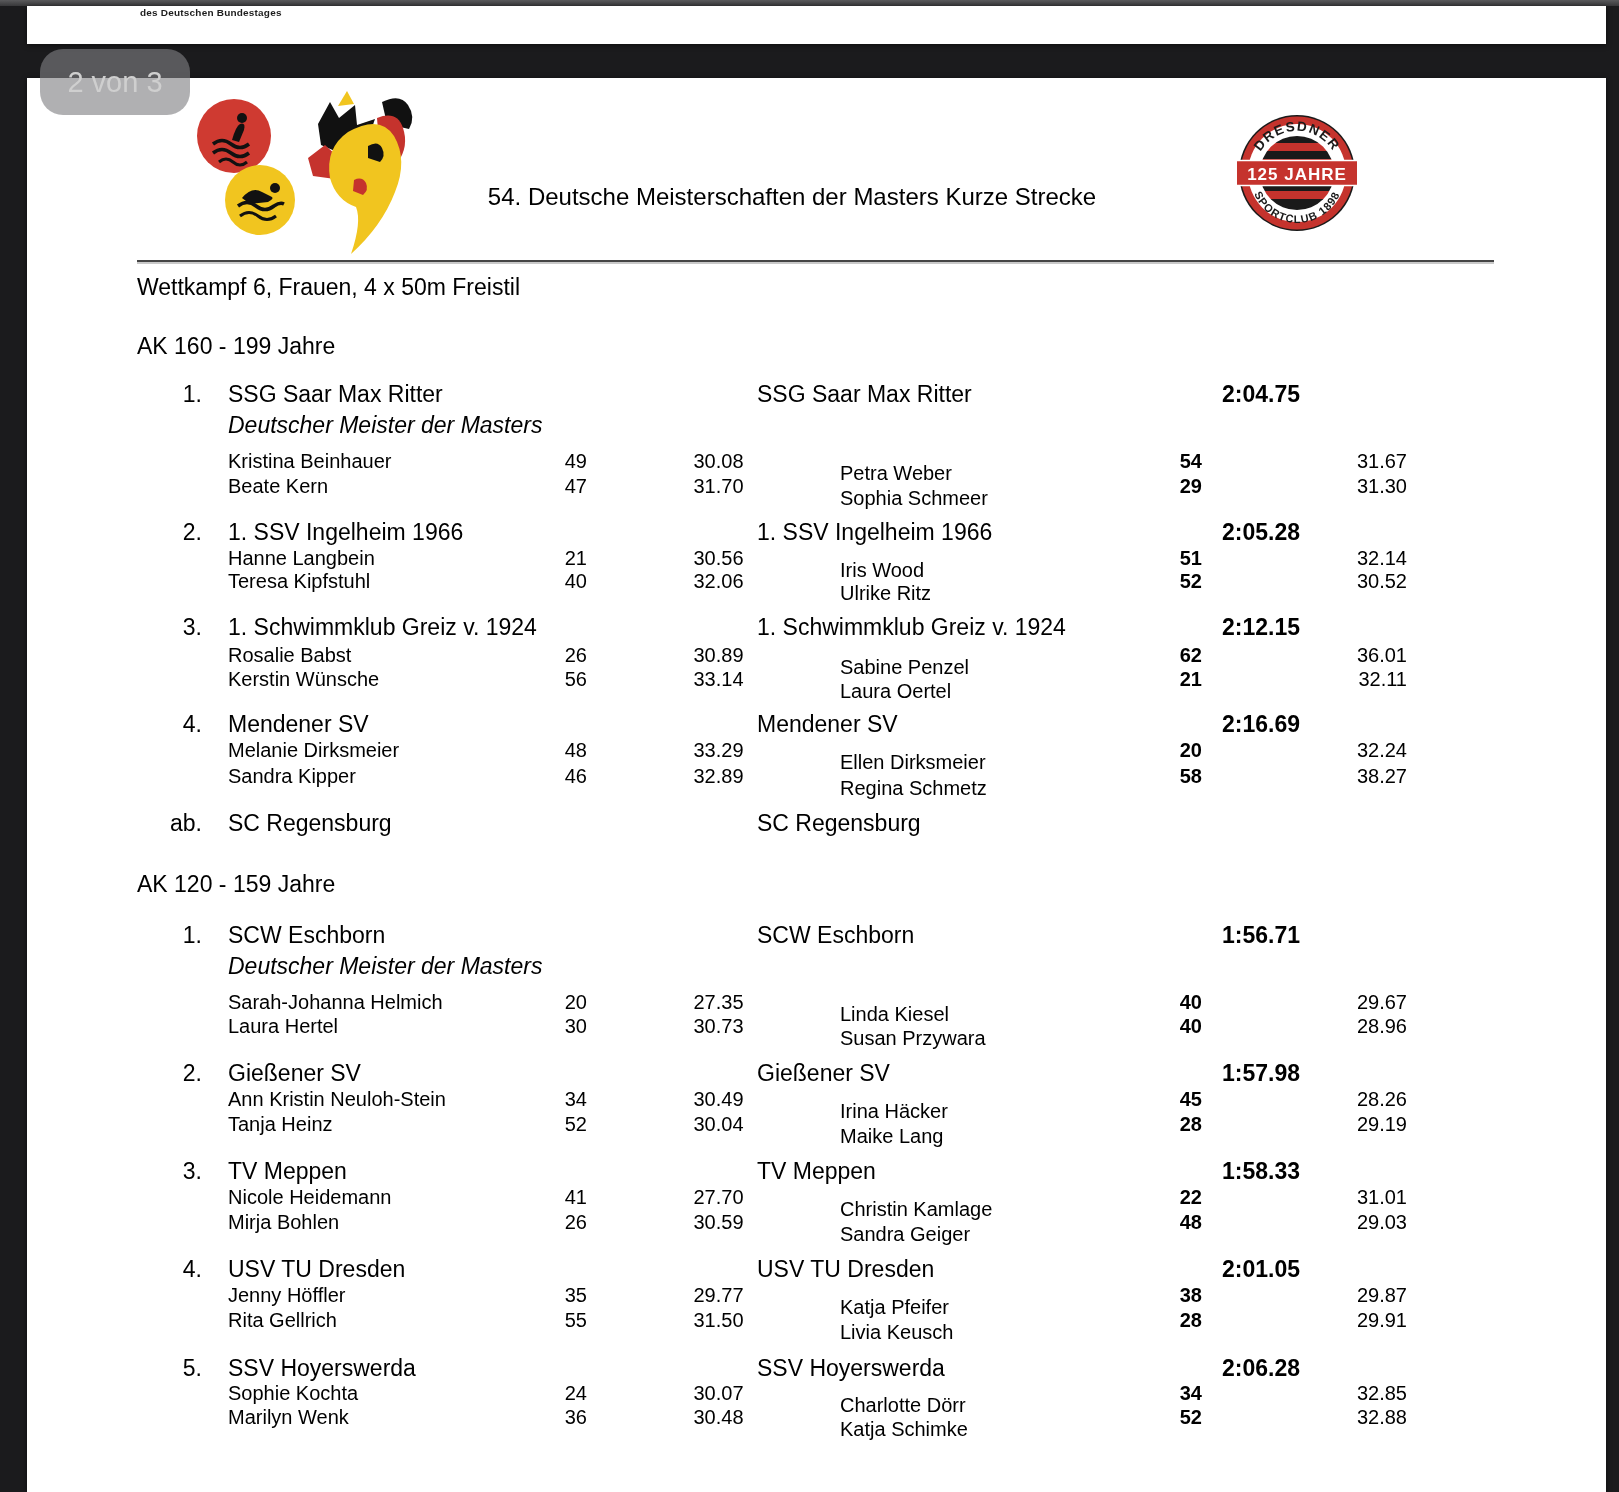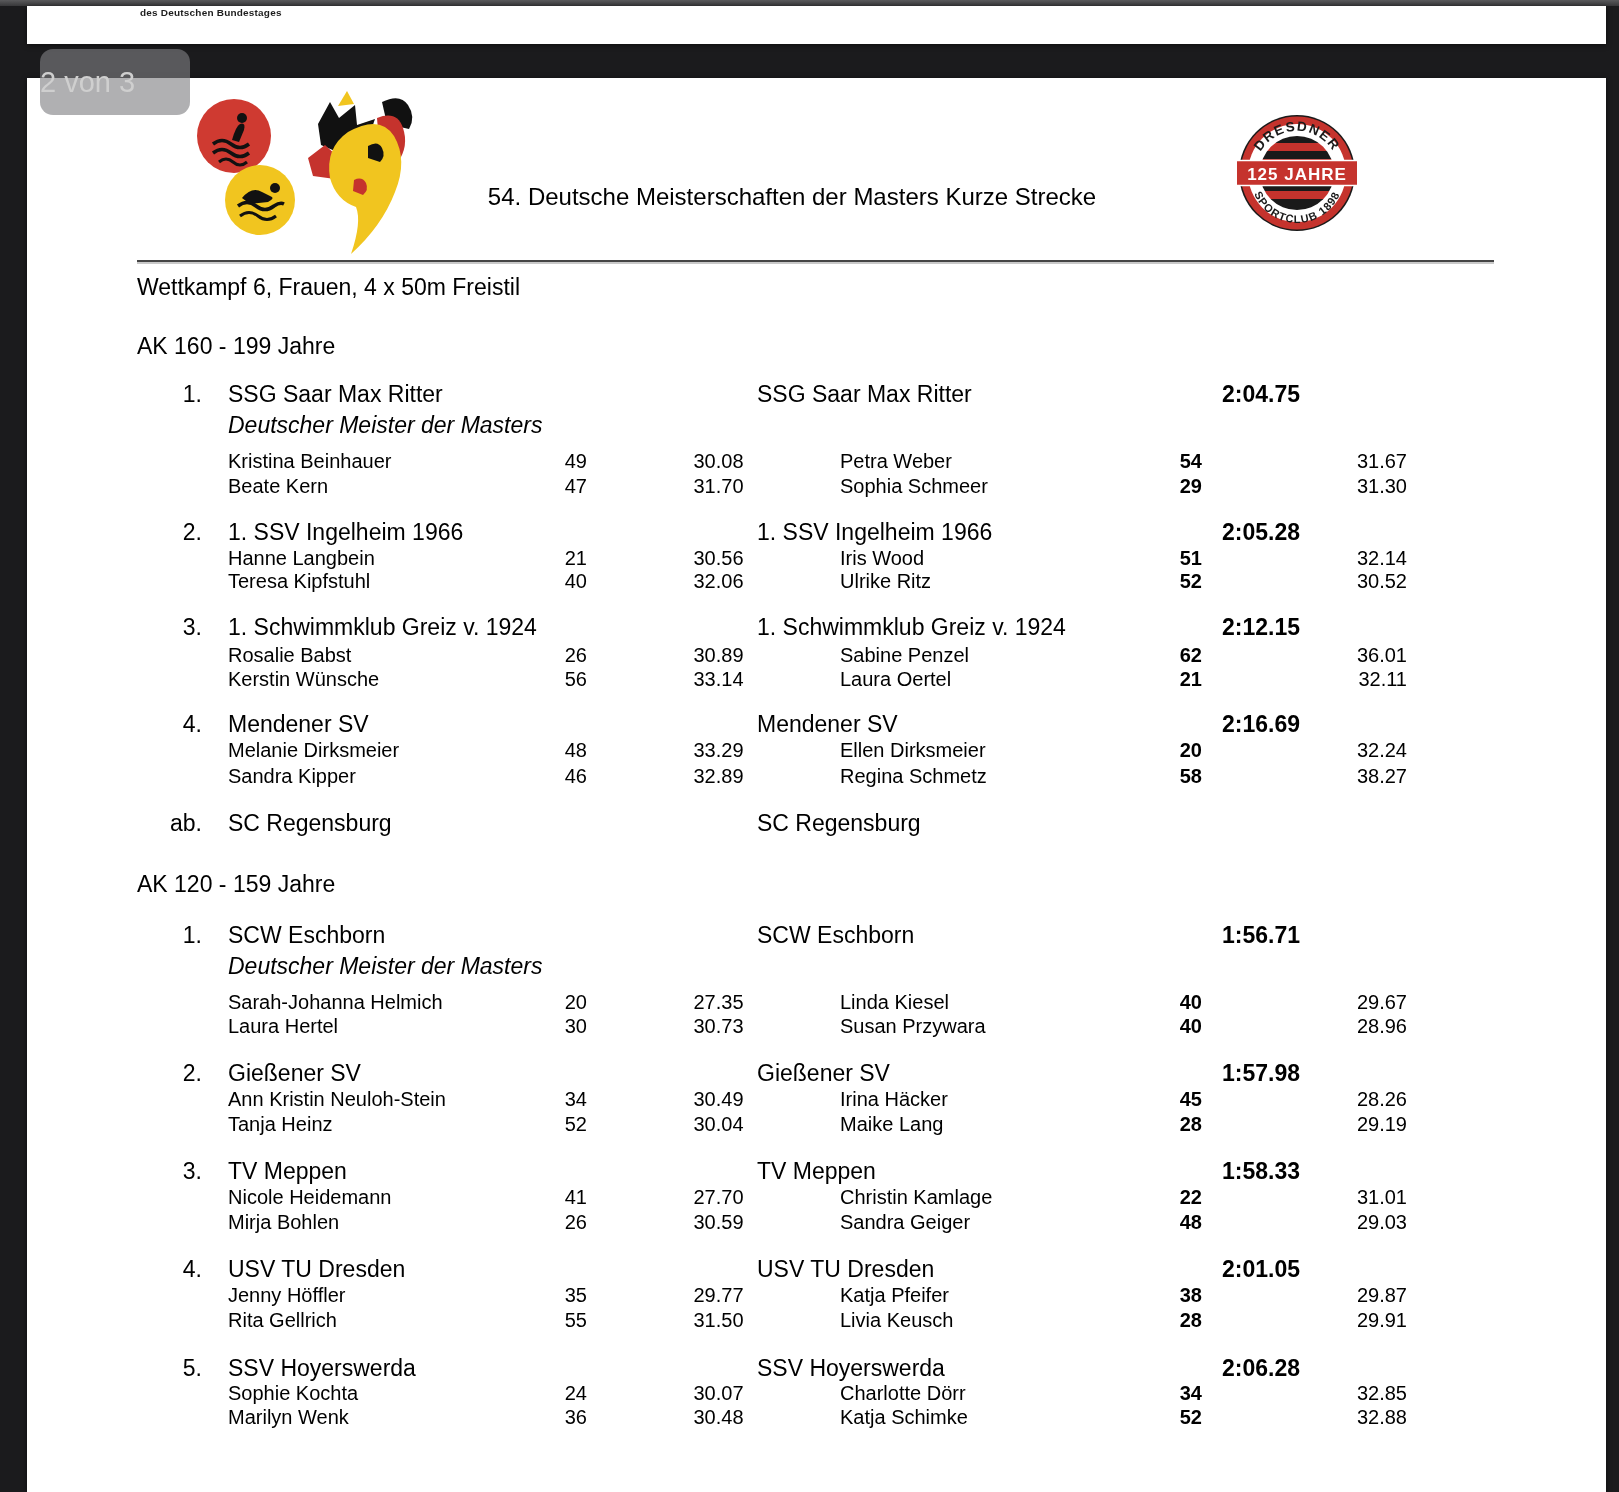"2 von 3" .page-badge { border-radius: 13px -> 23px; justify-content: flex-start -> center }
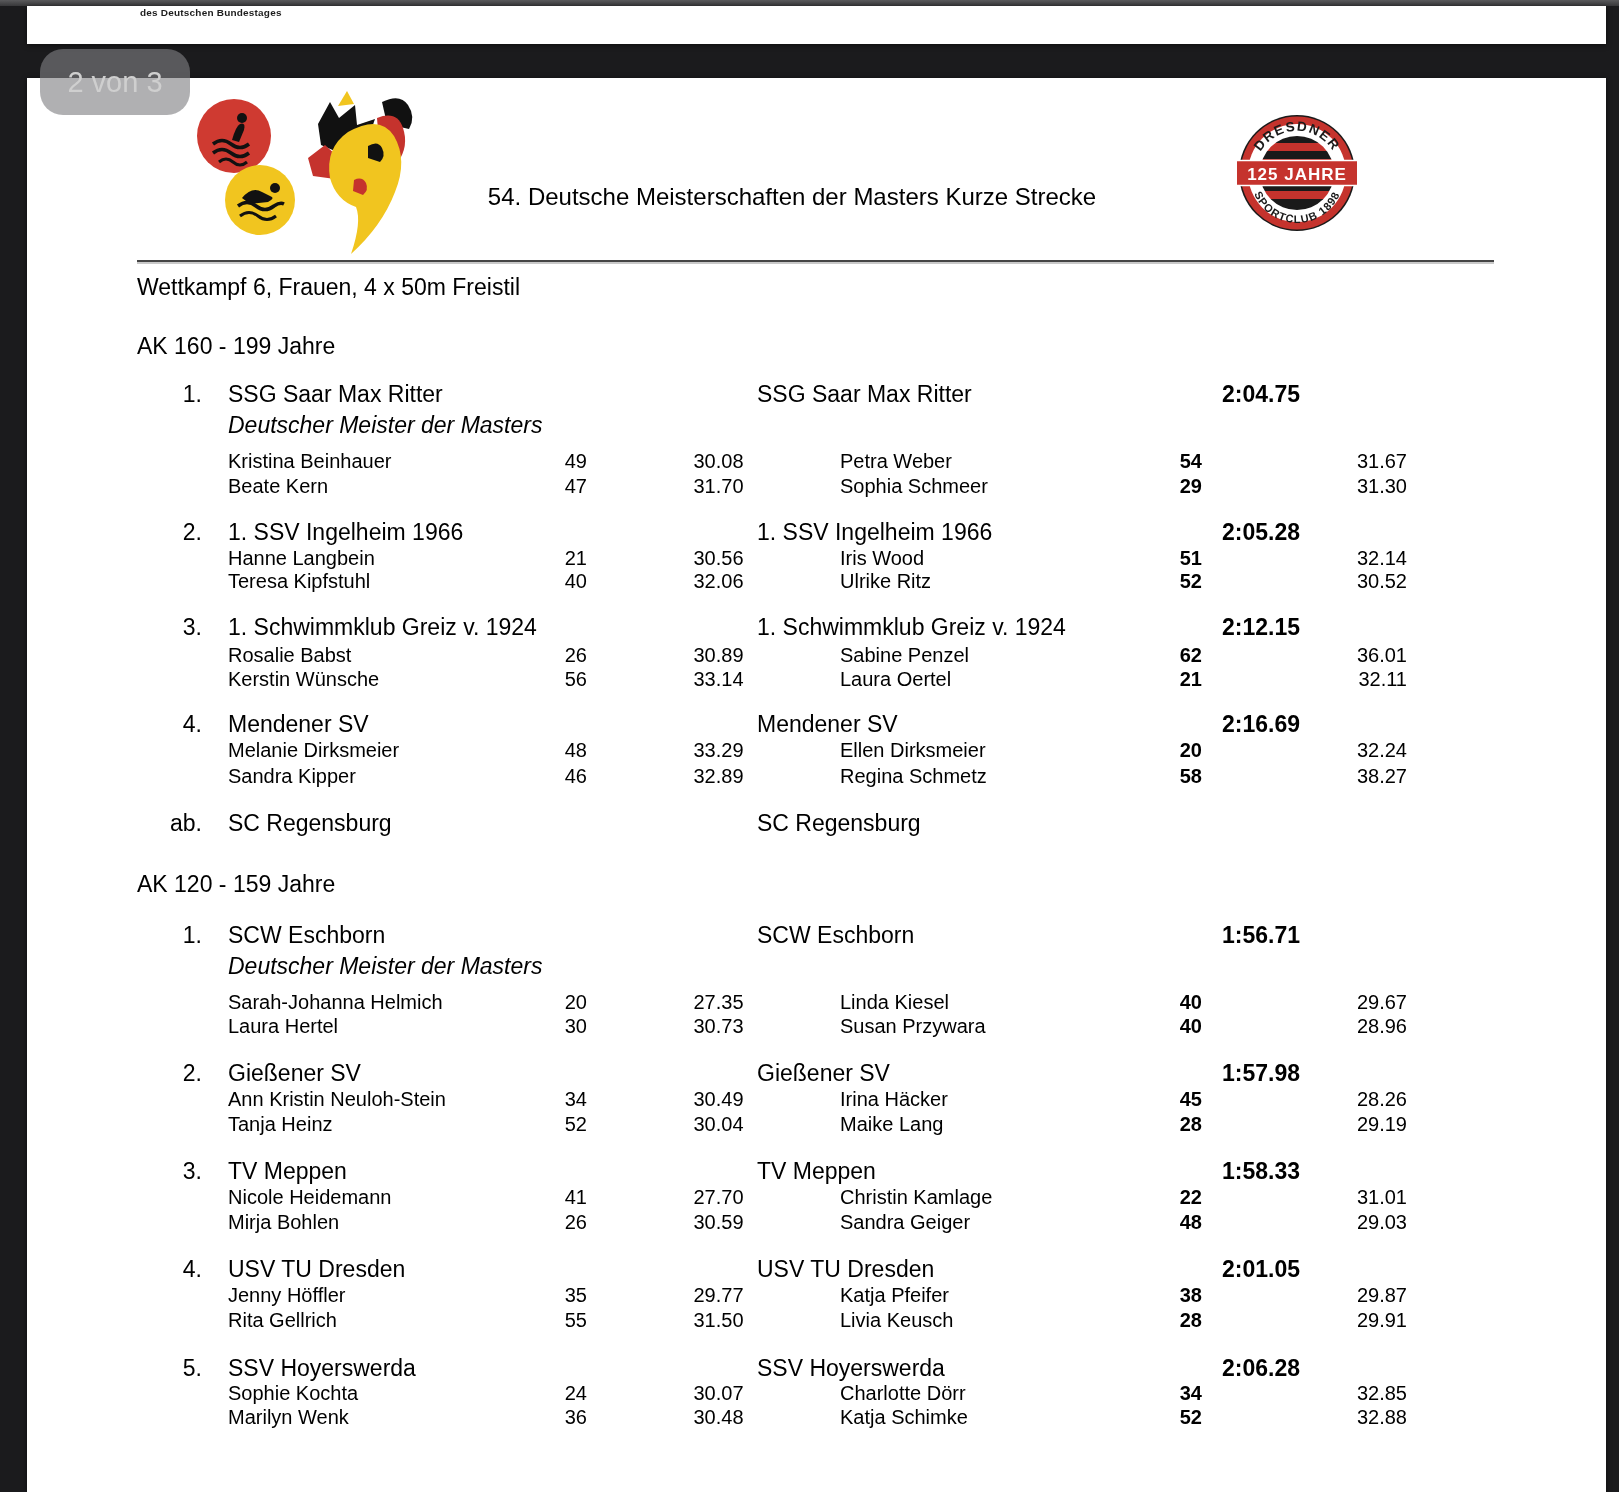"Petra Weber" .r-name2 { margin-top: none -> 12px }
